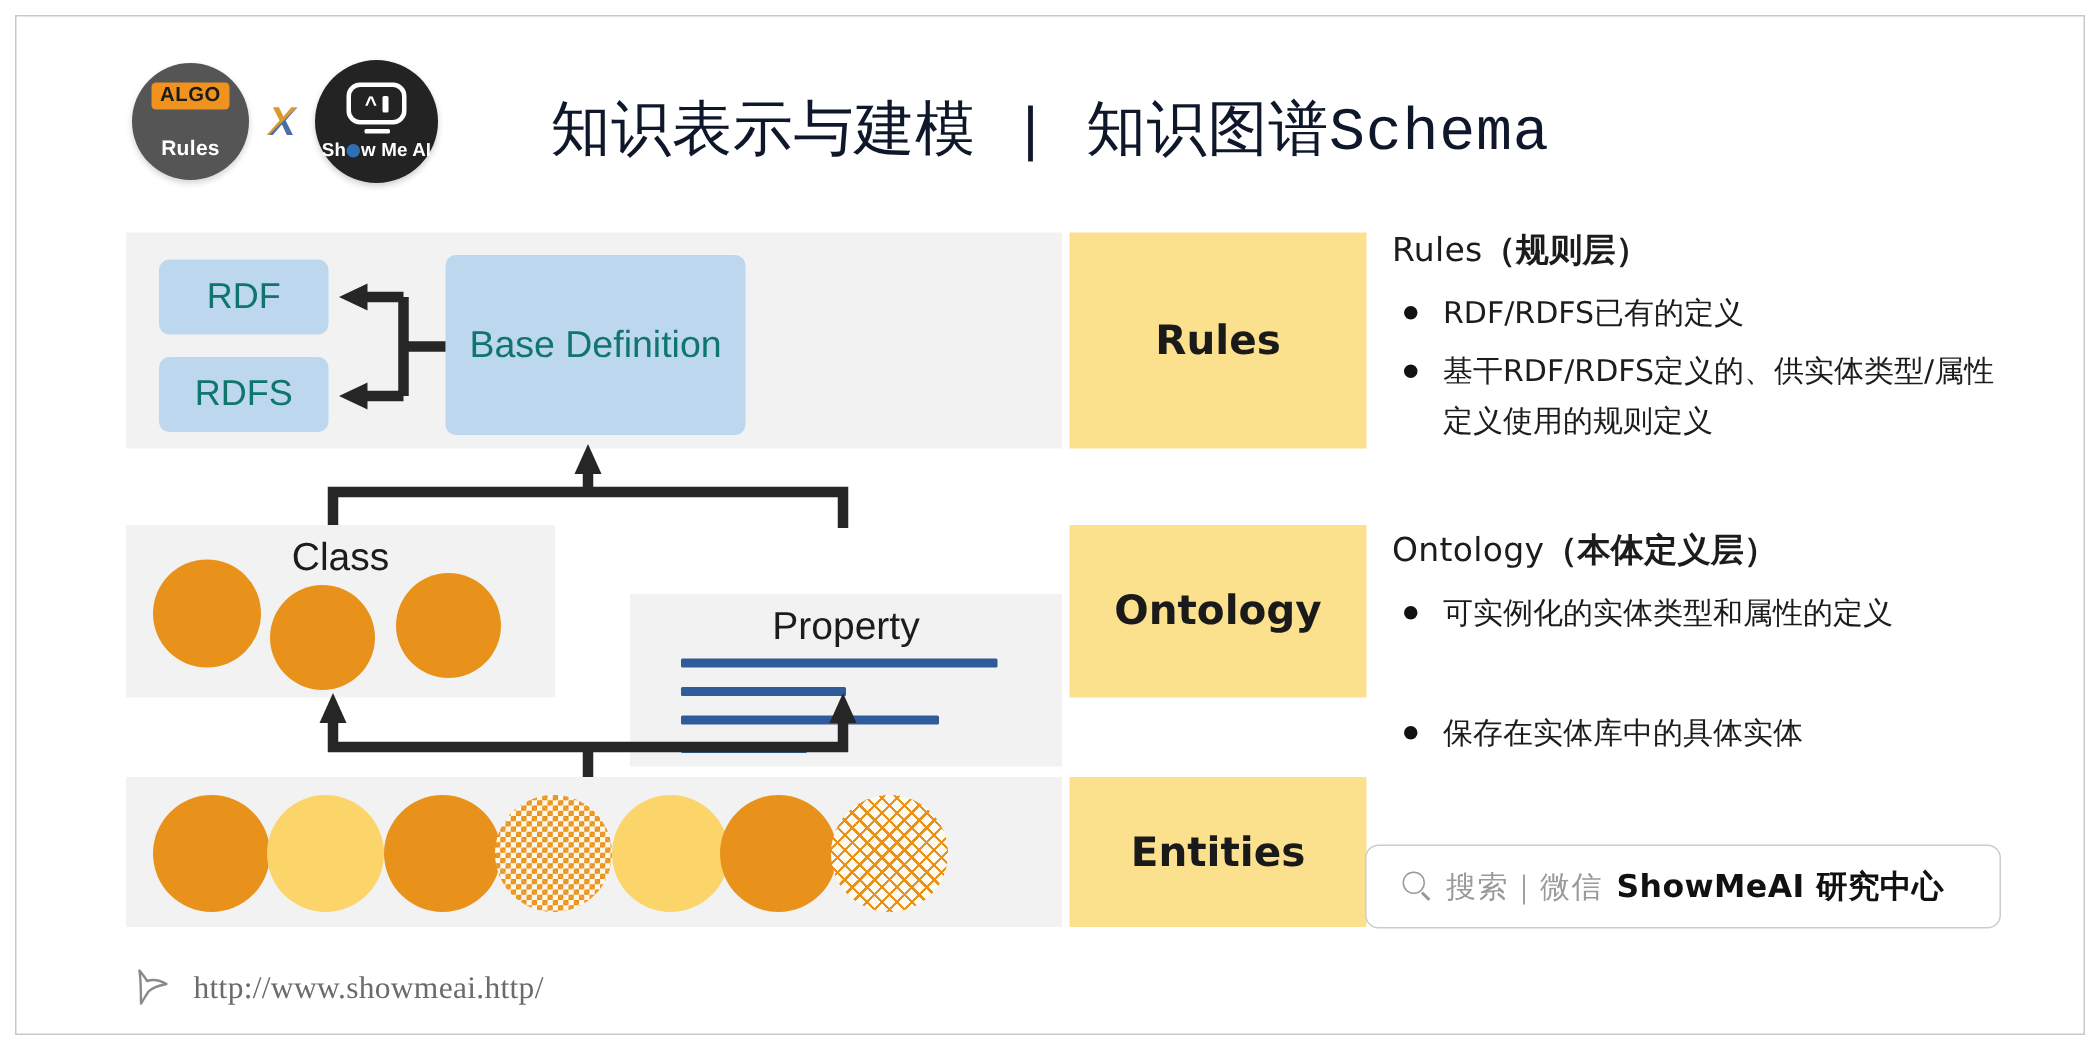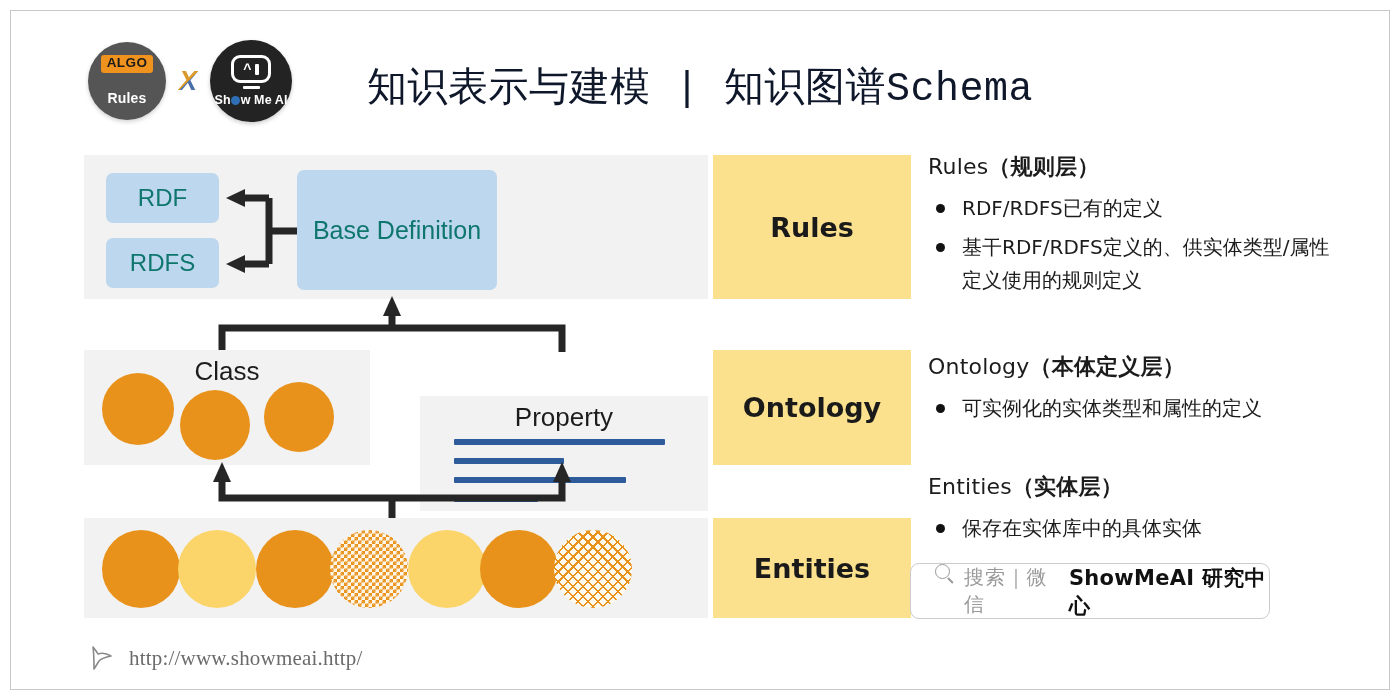"Entities（实体层）" h3 { html: <h3><span>Entities</span><span>（实体层）</span></h3> -> none }
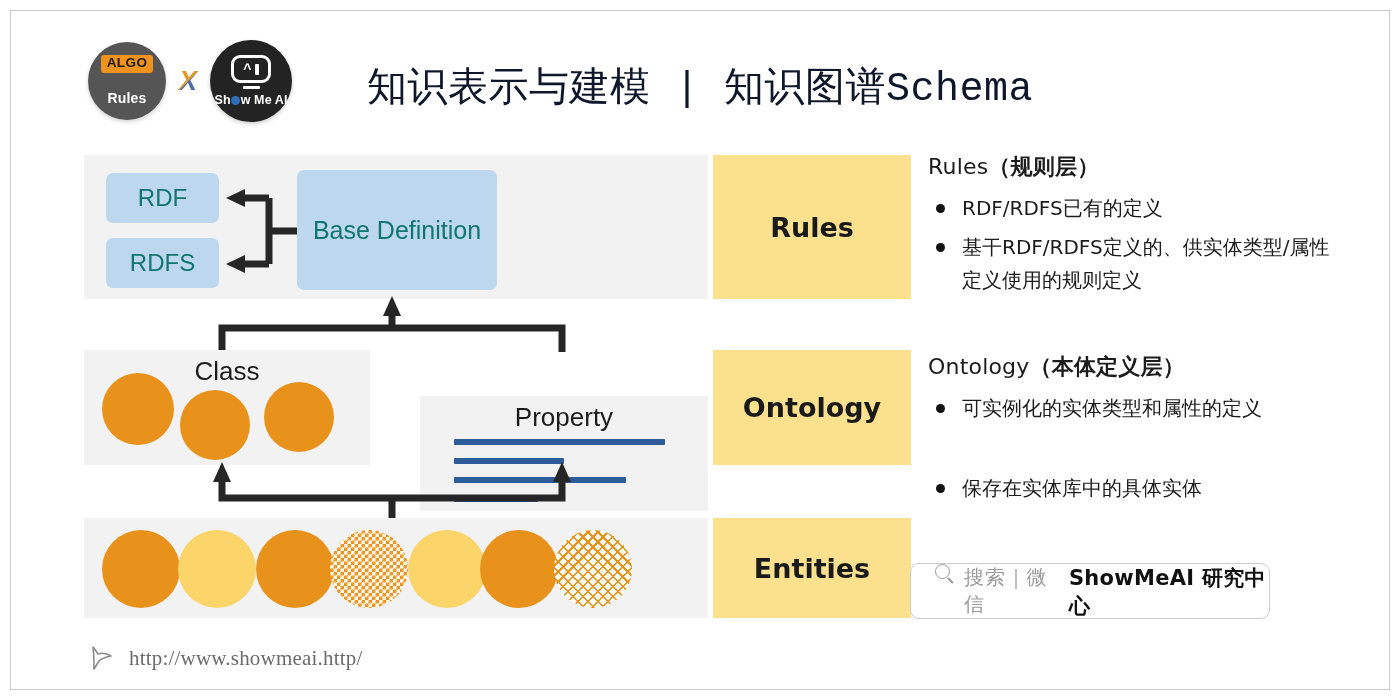"搜索｜微信" .search-pill { align-items: none -> center; width: 360px -> 424px }
